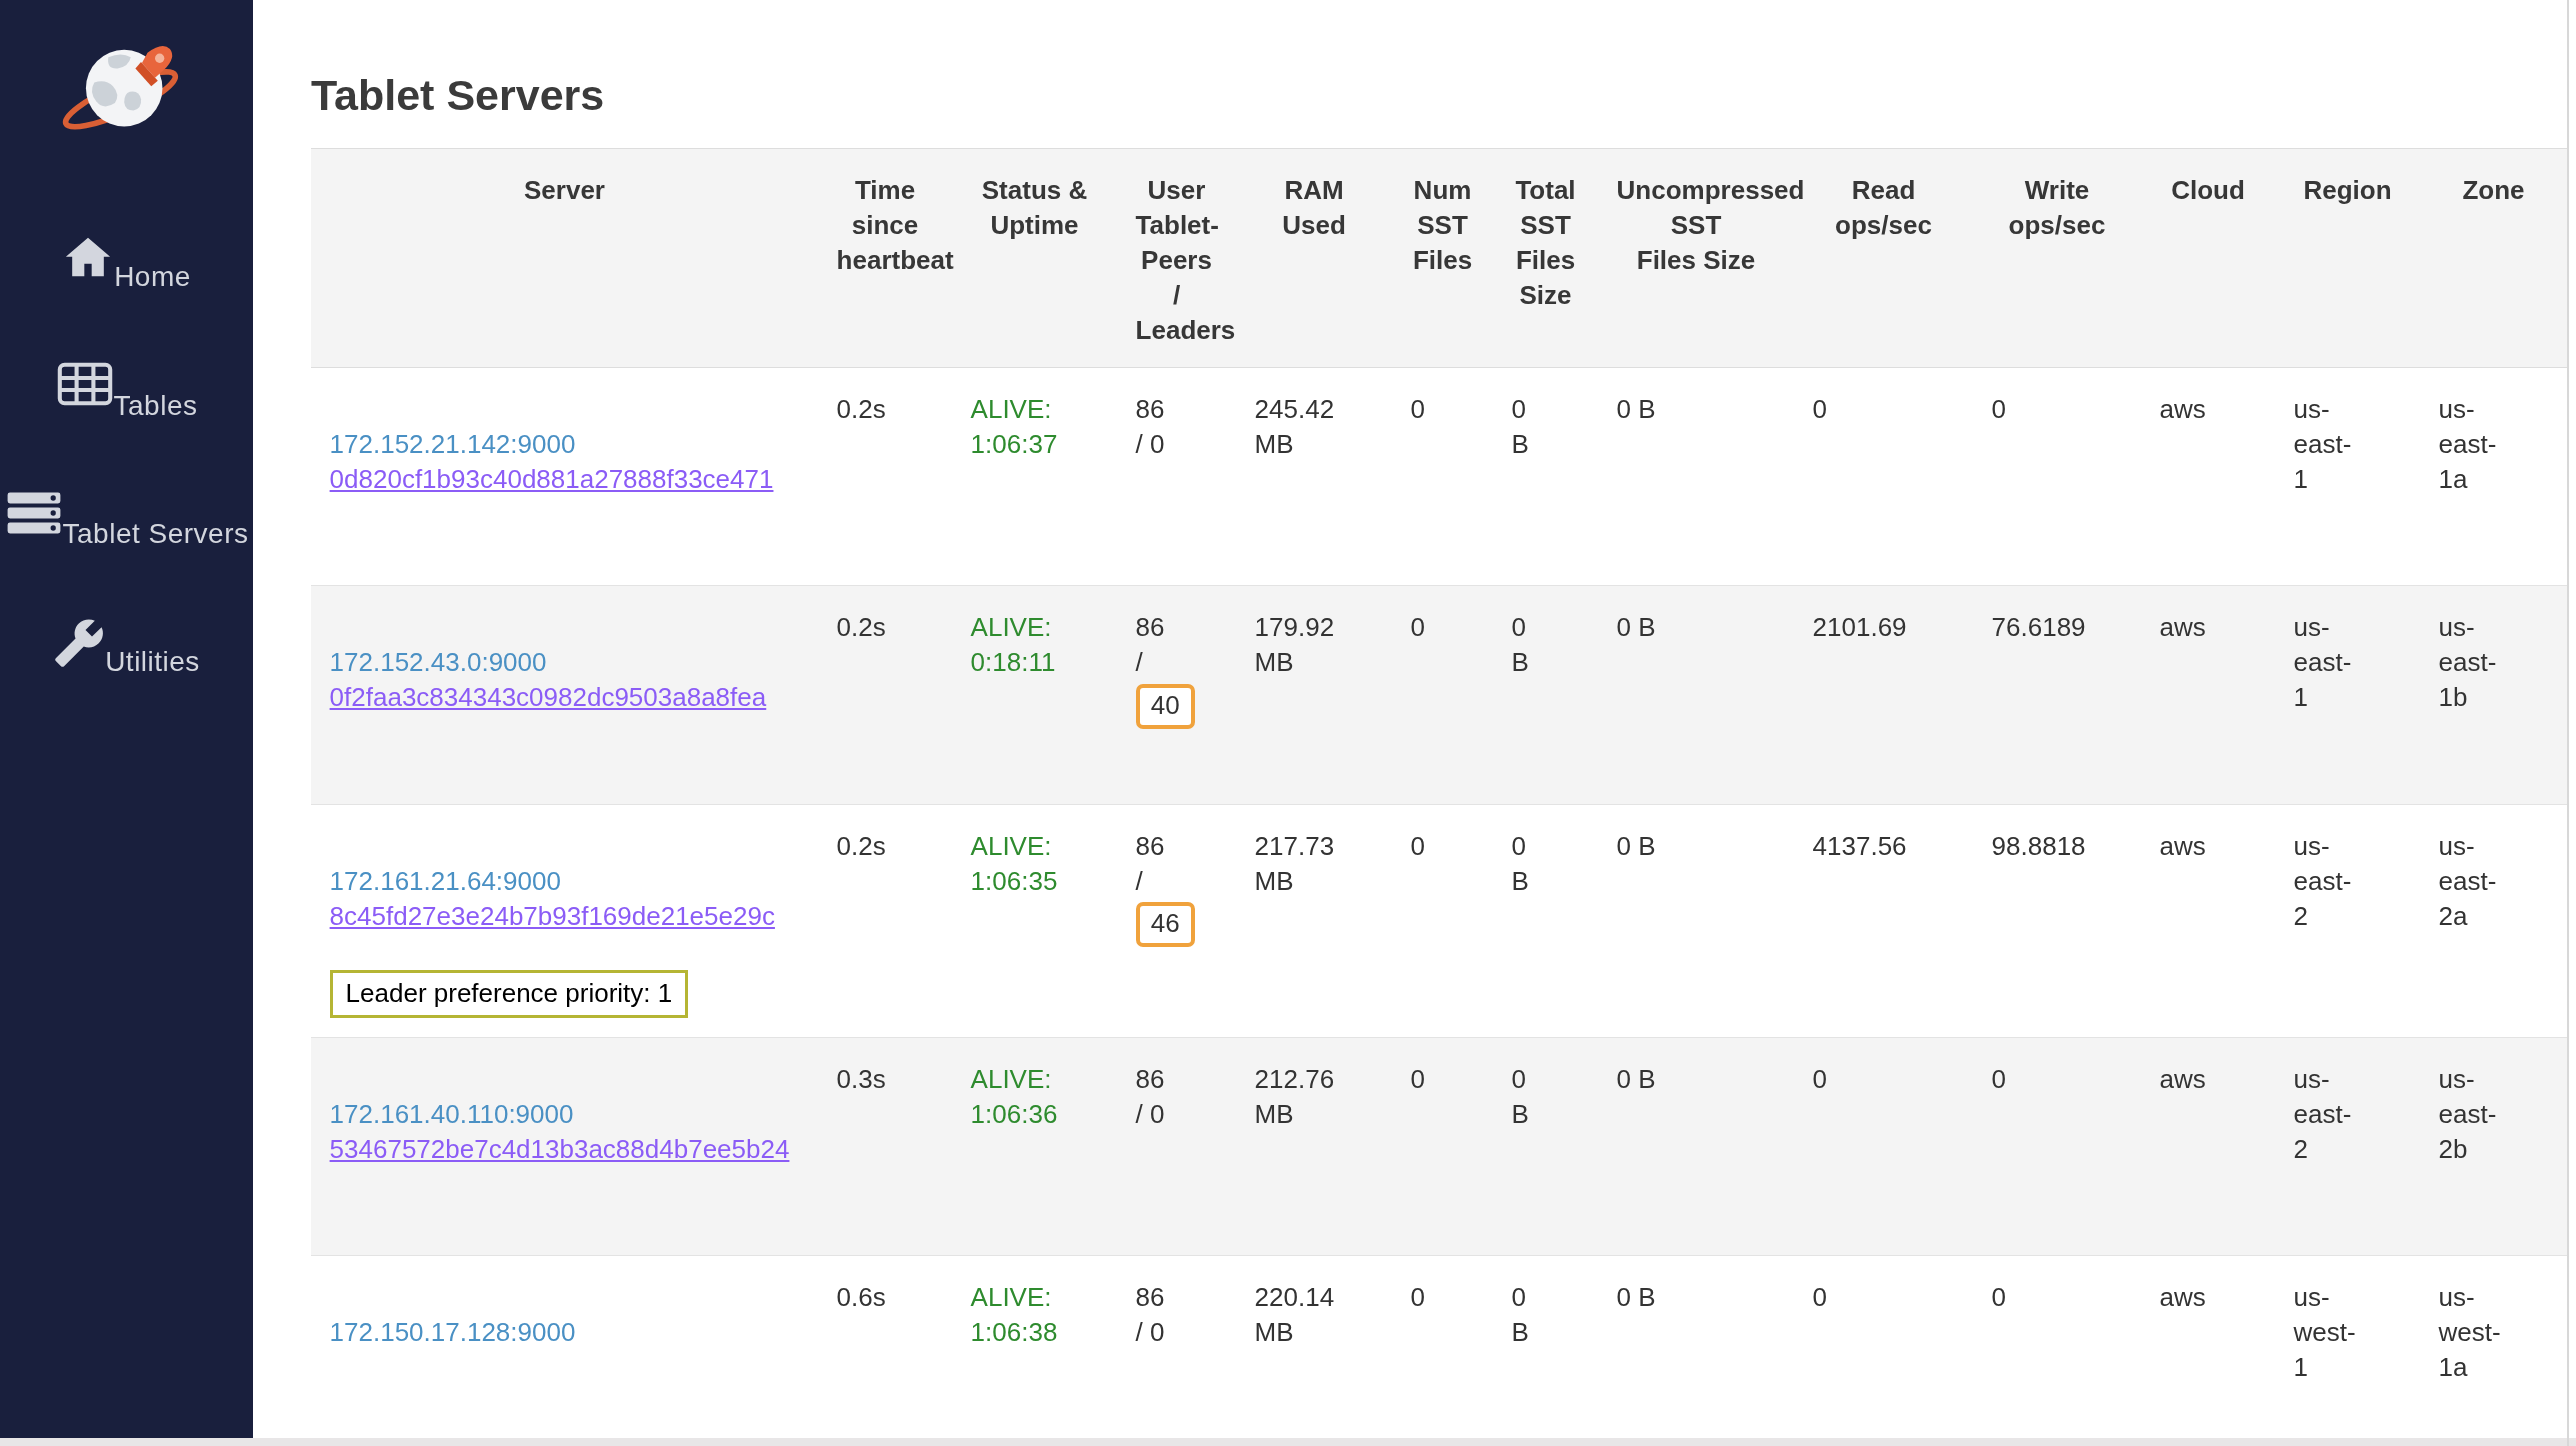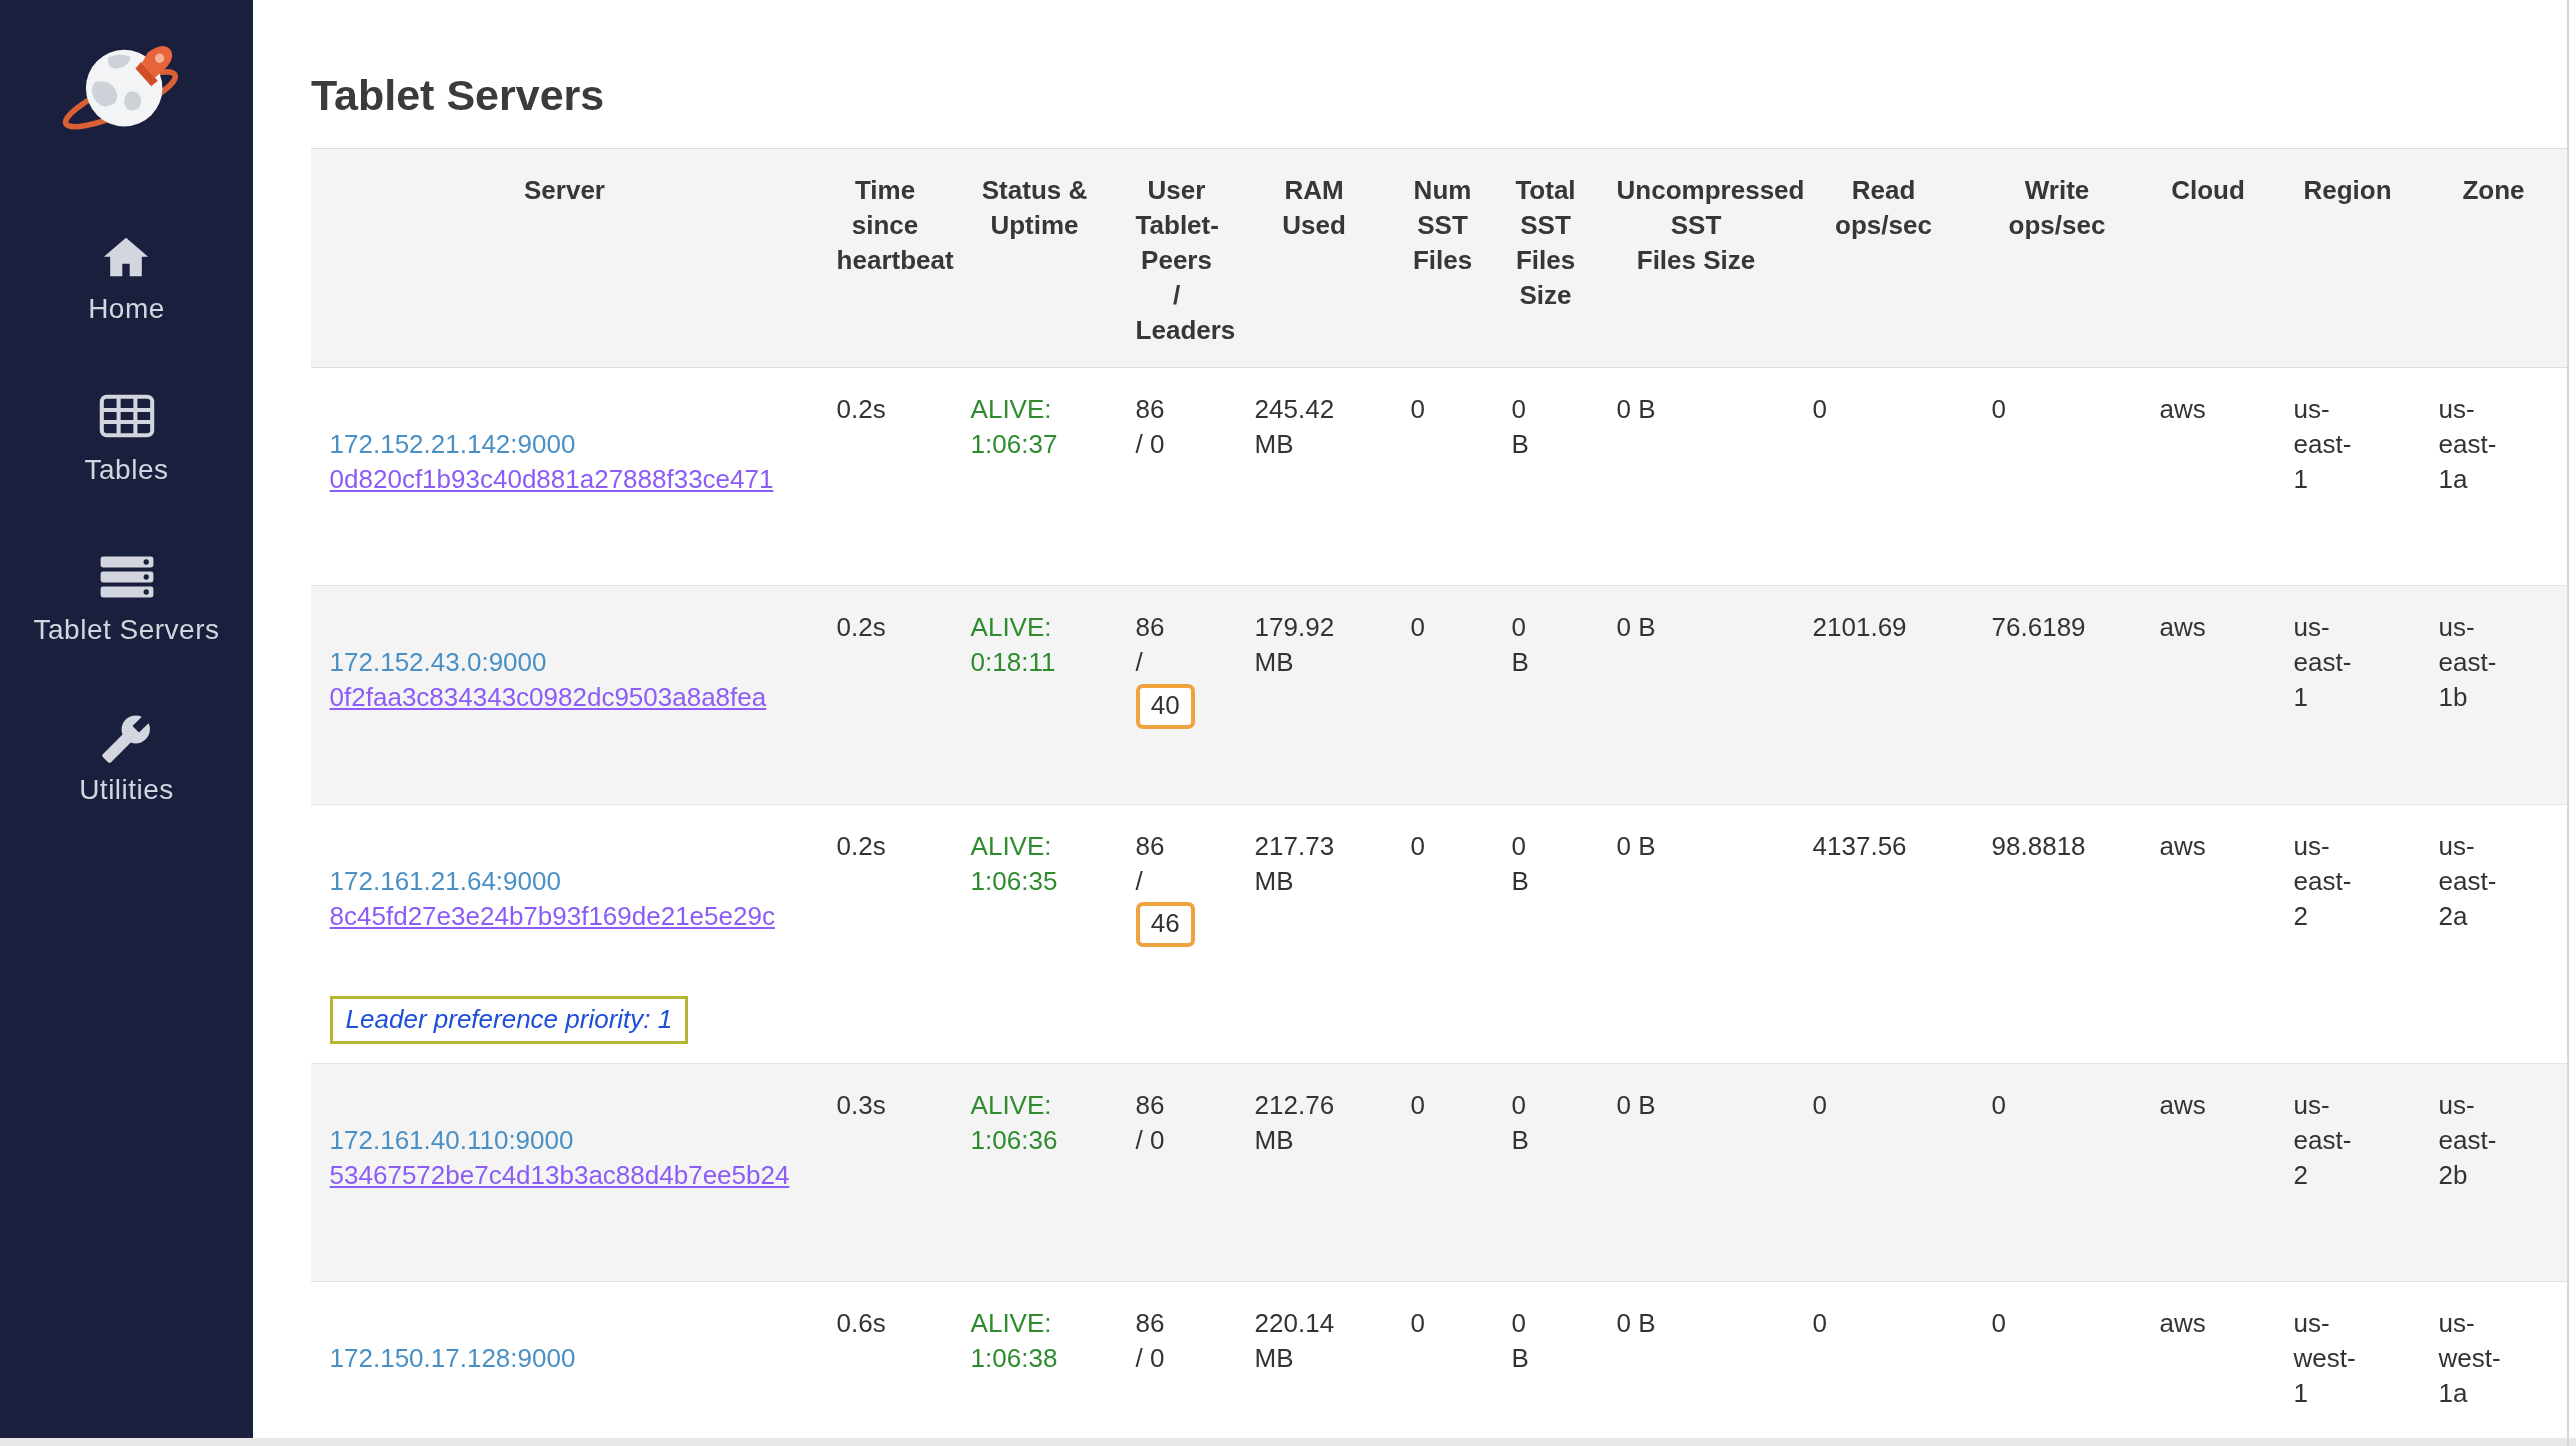"Home" .nav-item { align-items: center -> flex-end; flex-direction: column -> row }
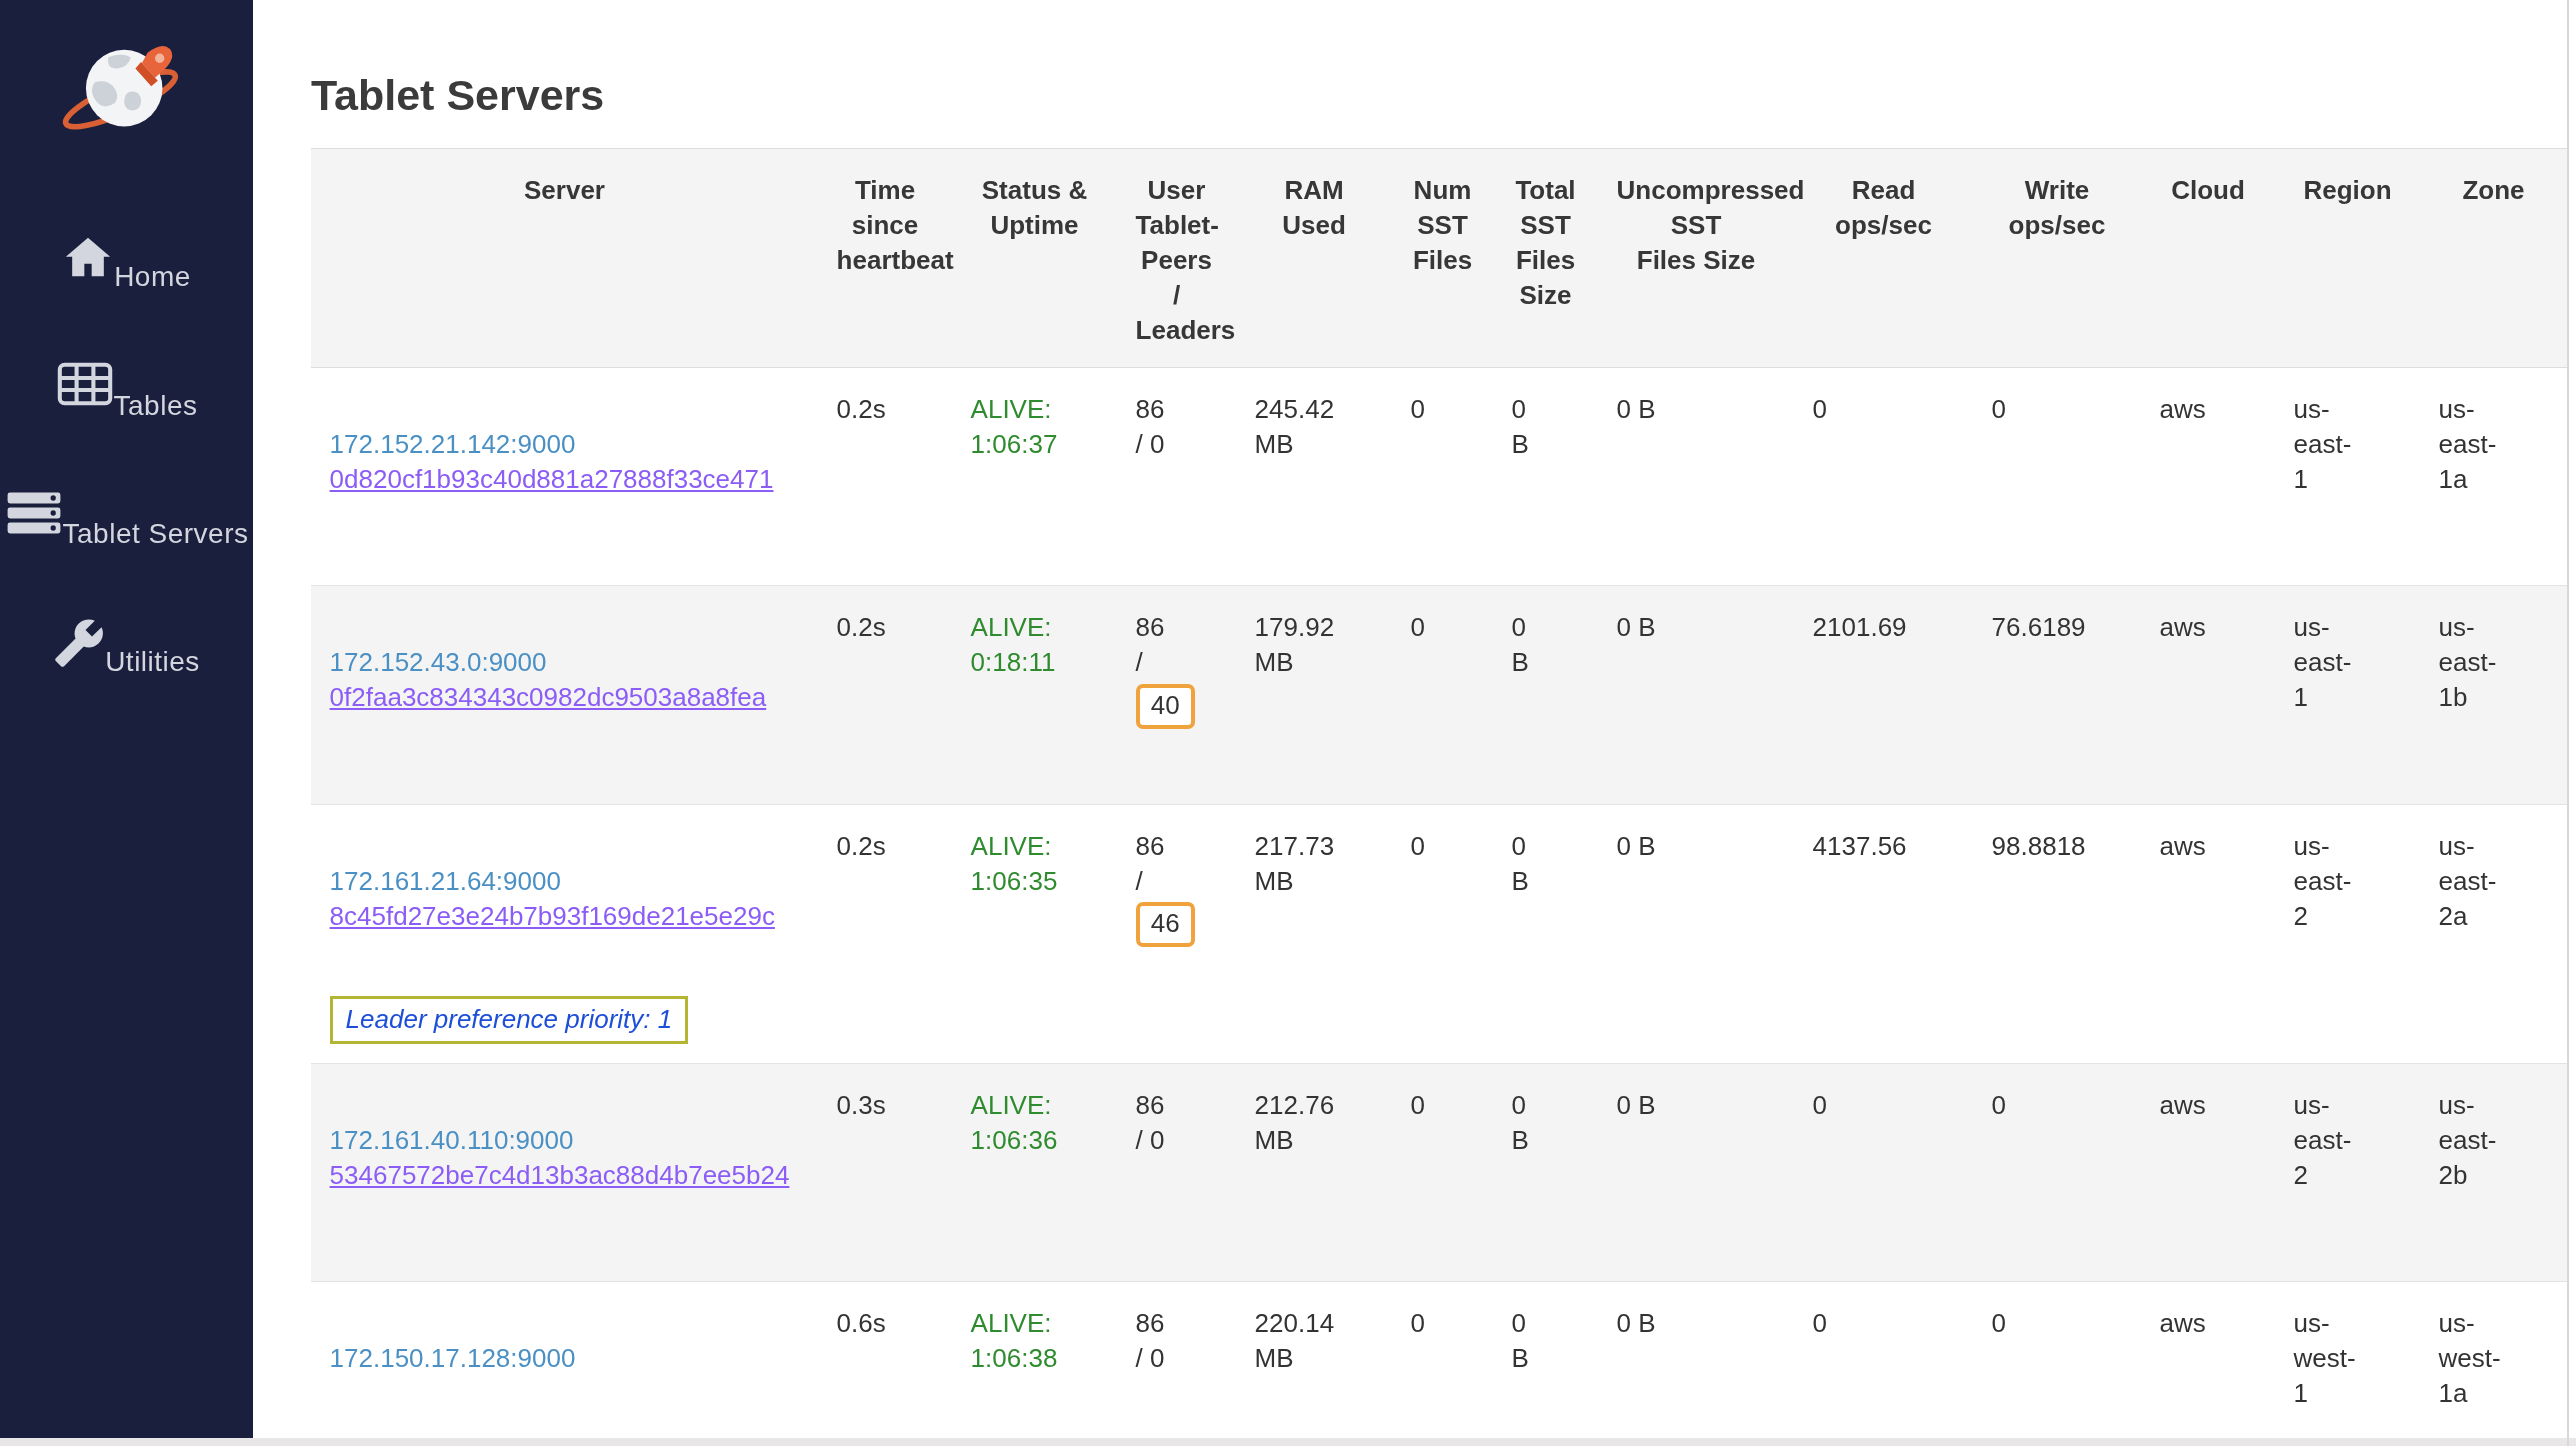"Leader preference priority: 1" .leader-pref { color: #1d4ed8 -> #000000; font-style: italic -> none; margin-top: 27px -> 1px }
